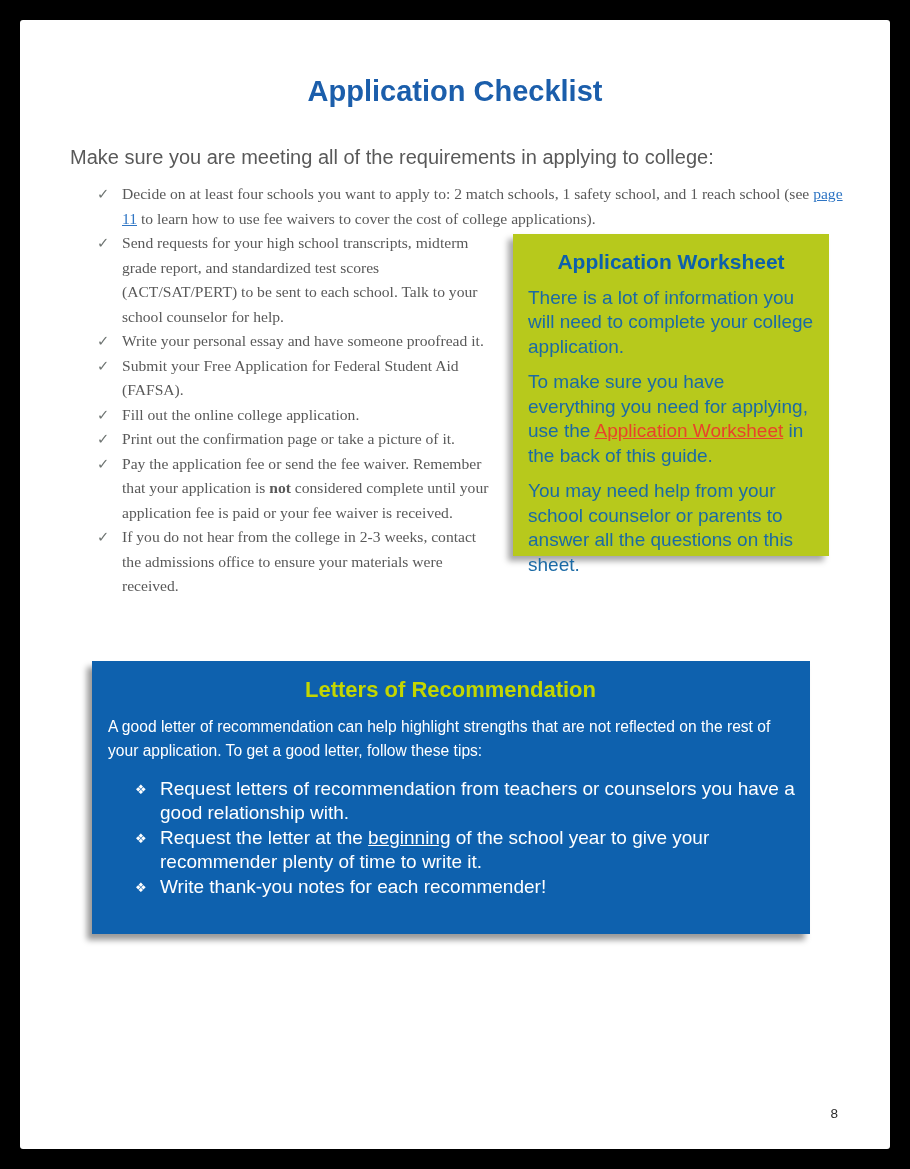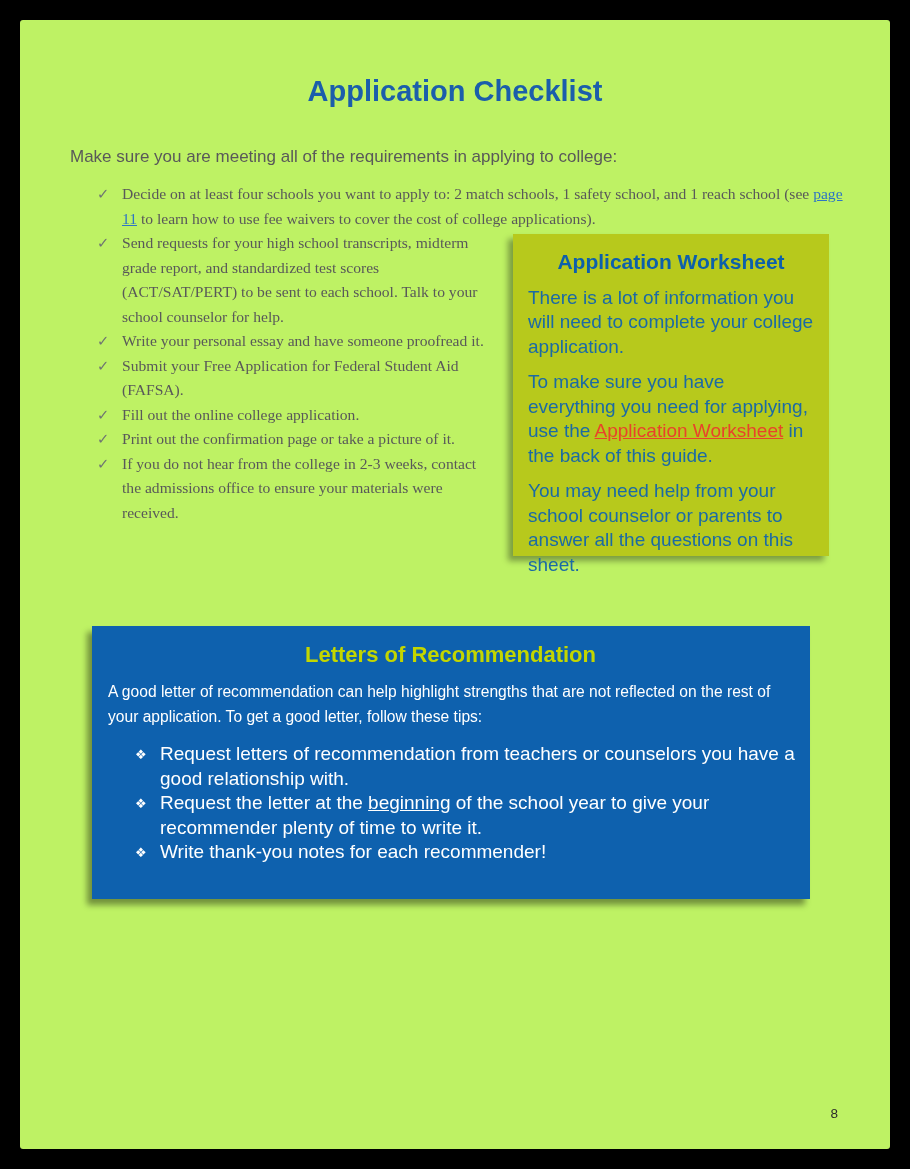"Application Checklist" .page { background: #bef264 -> #ffffff }
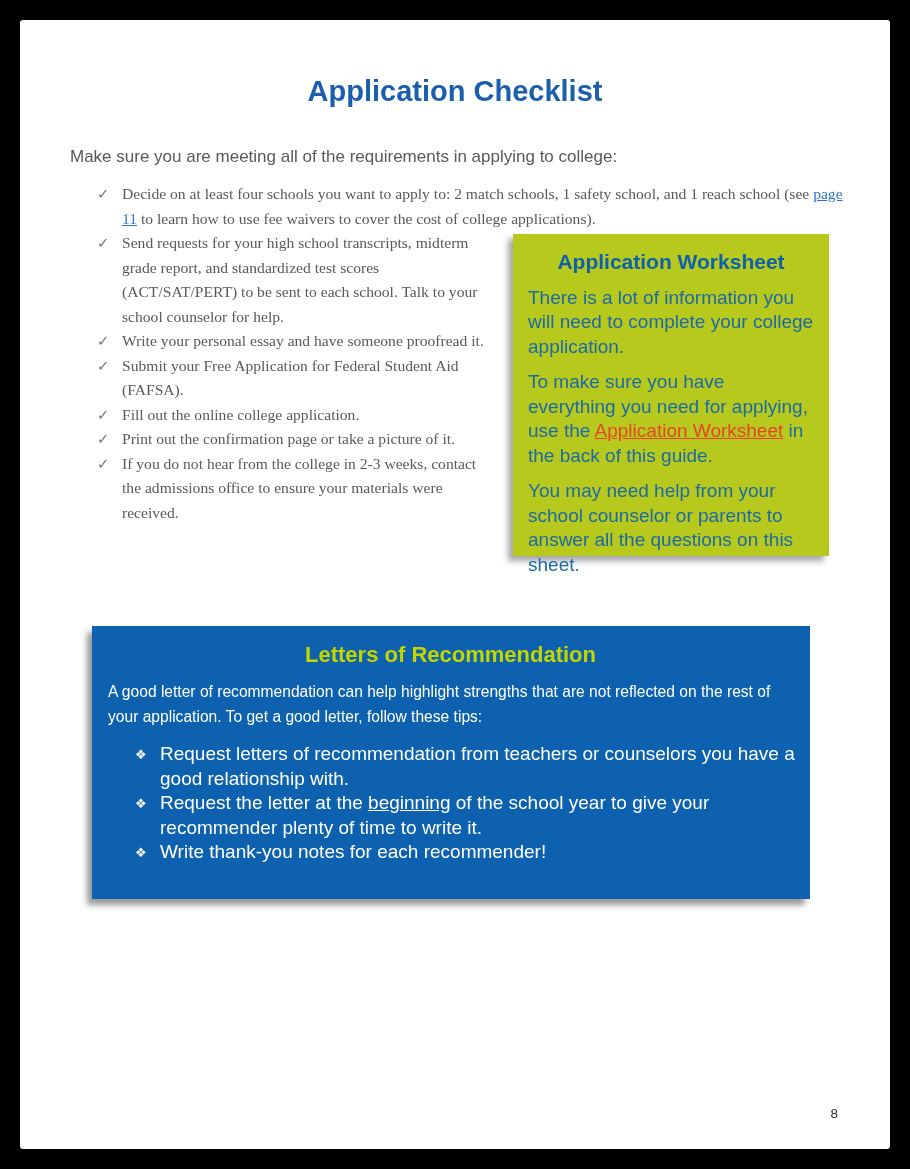"Make sure you are meeting" p.intro { font-size: 17px -> 20px }
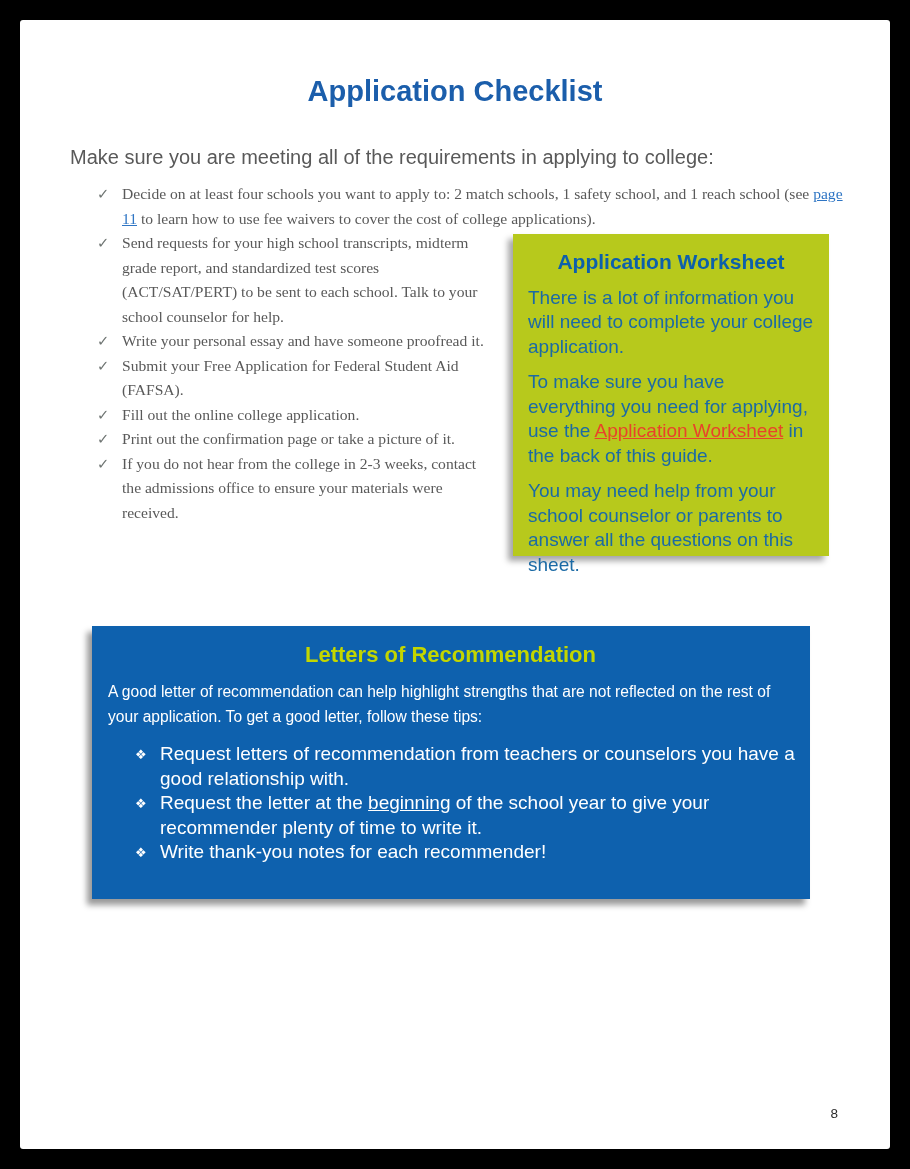"Pay the application fee or" li { html: none -> <li><span>Pay the application fee or send the fee waiver. Remember that your application is </span><span>not</span><span> considered complete until your application fee is paid or your fee waiver is received.</span></li> }
